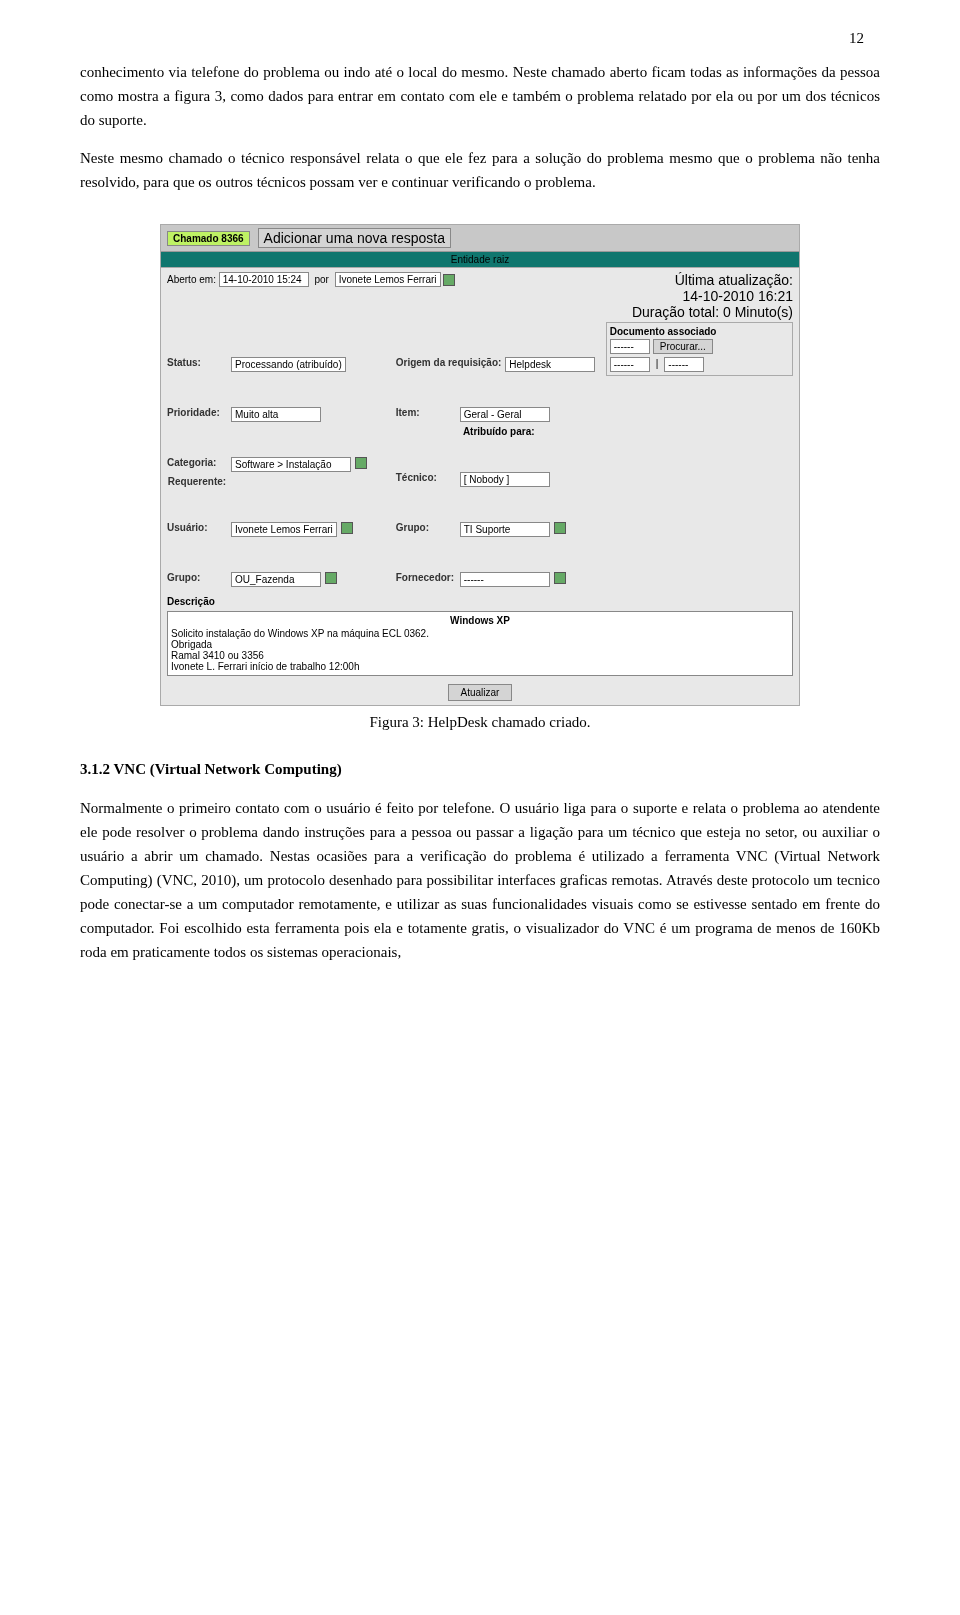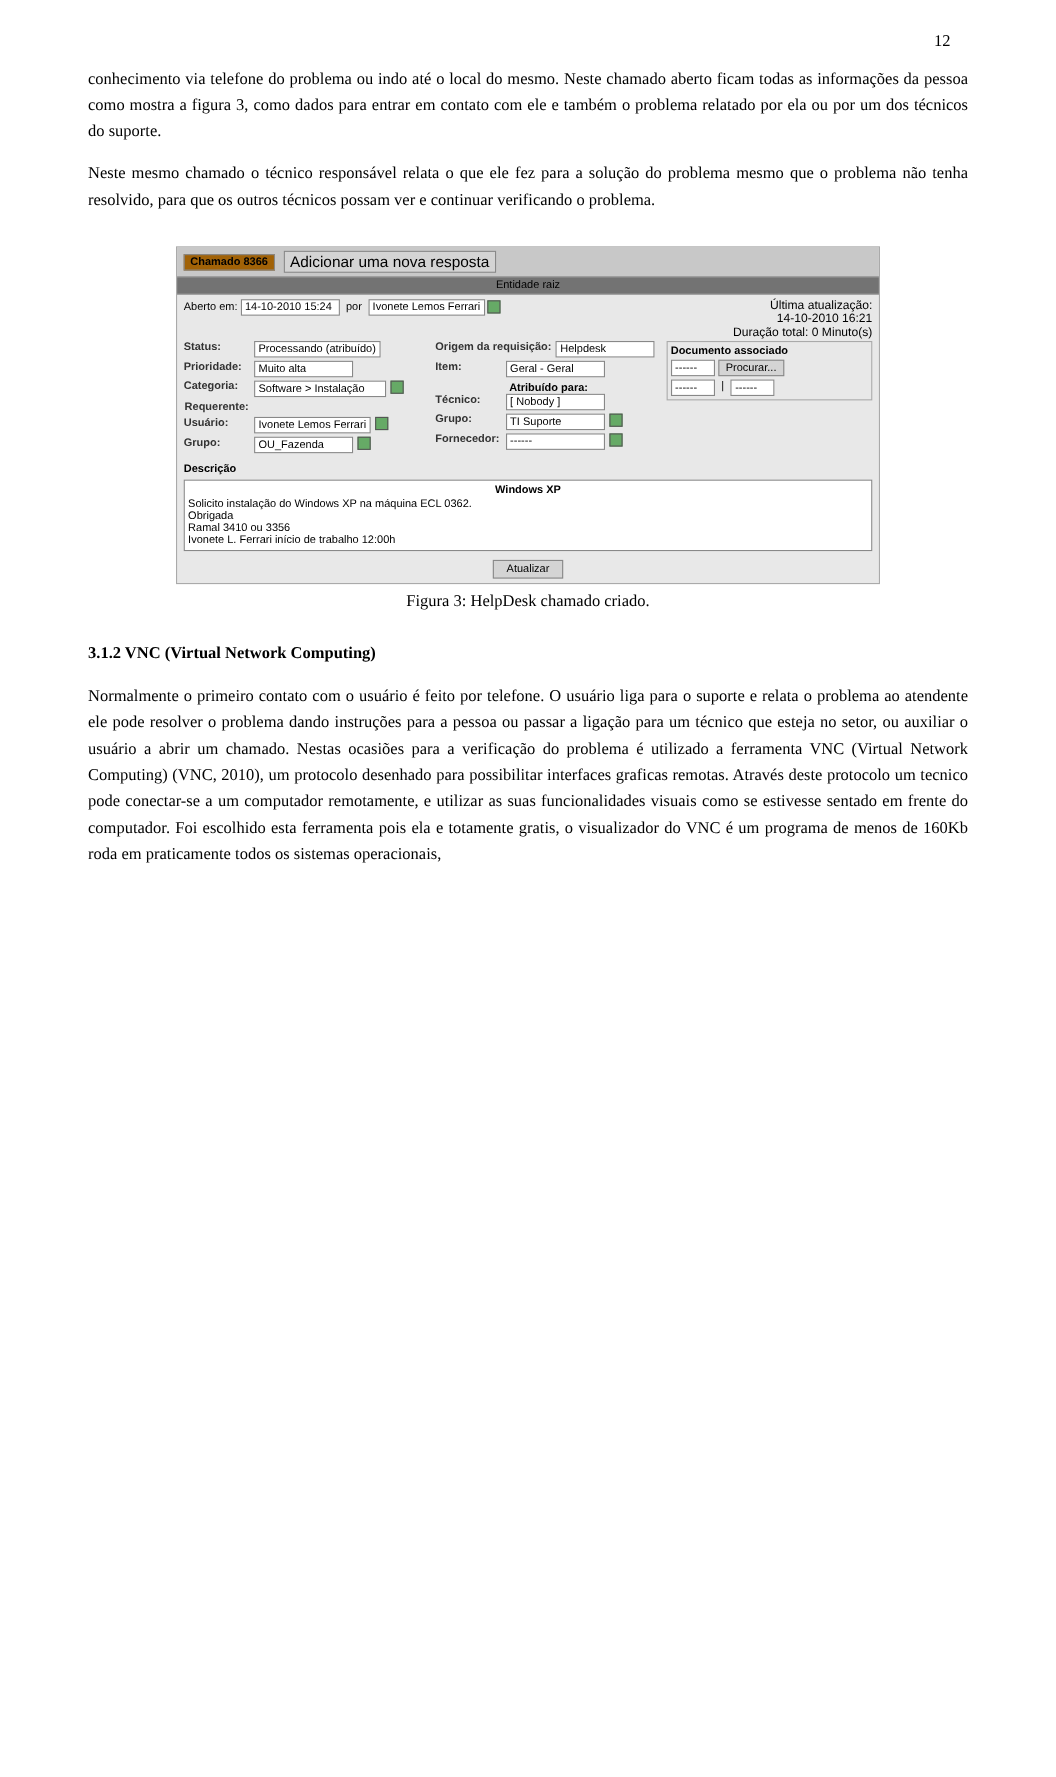"Chamado 8366" .hd-badge { background: #a16207 -> #bef264 }
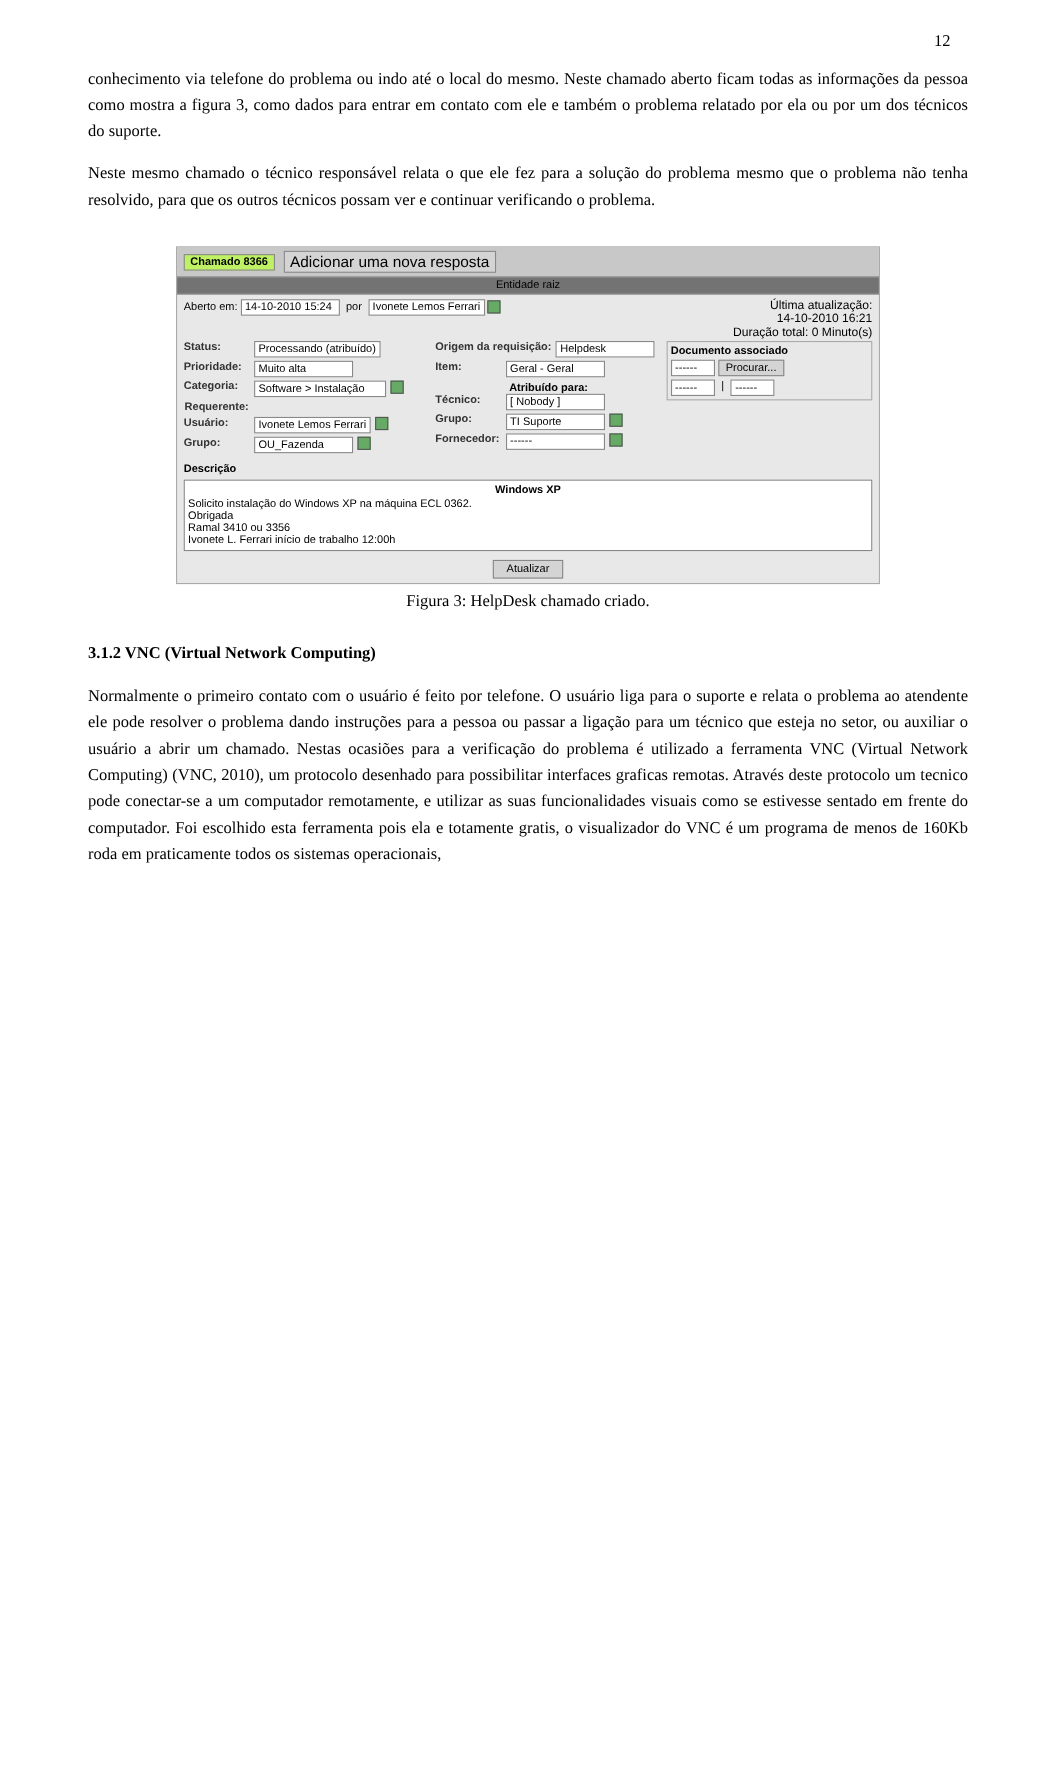"Entidade raiz" .hd-entity { background: #737373 -> #0f766e }
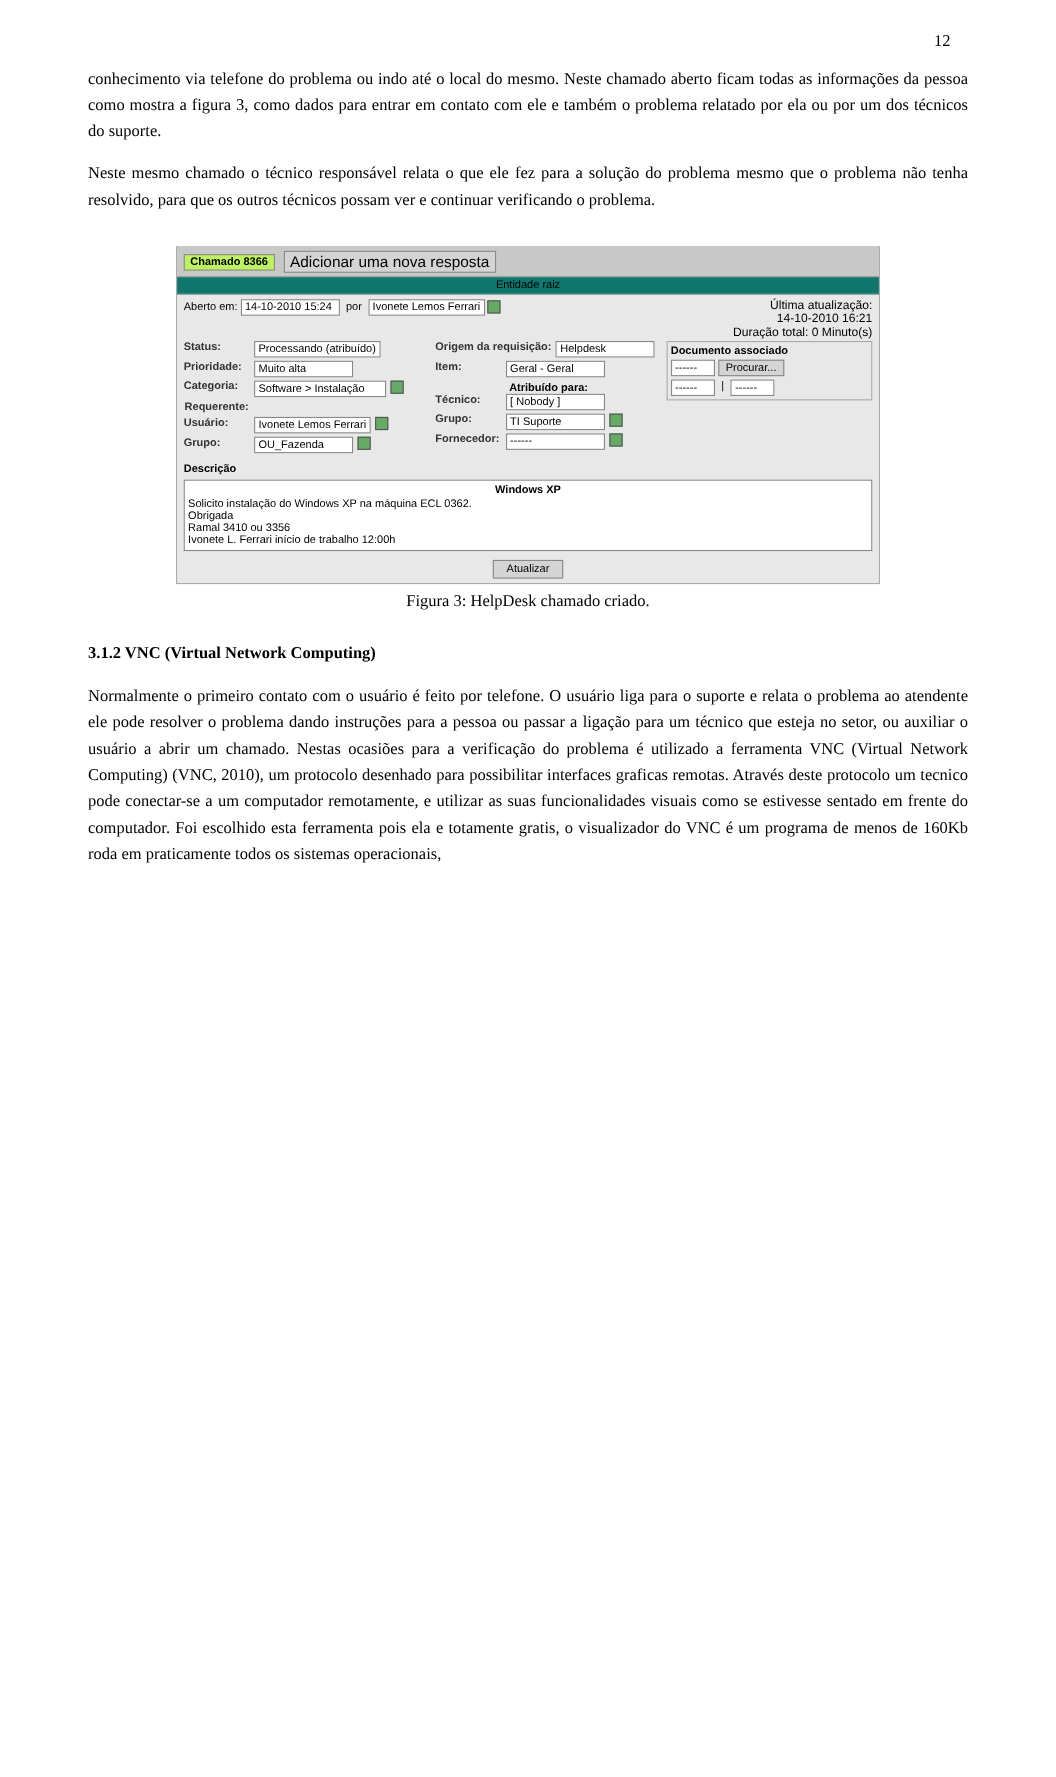"Última atualização:" .hd-last-update { font-size: 11px -> 14px }
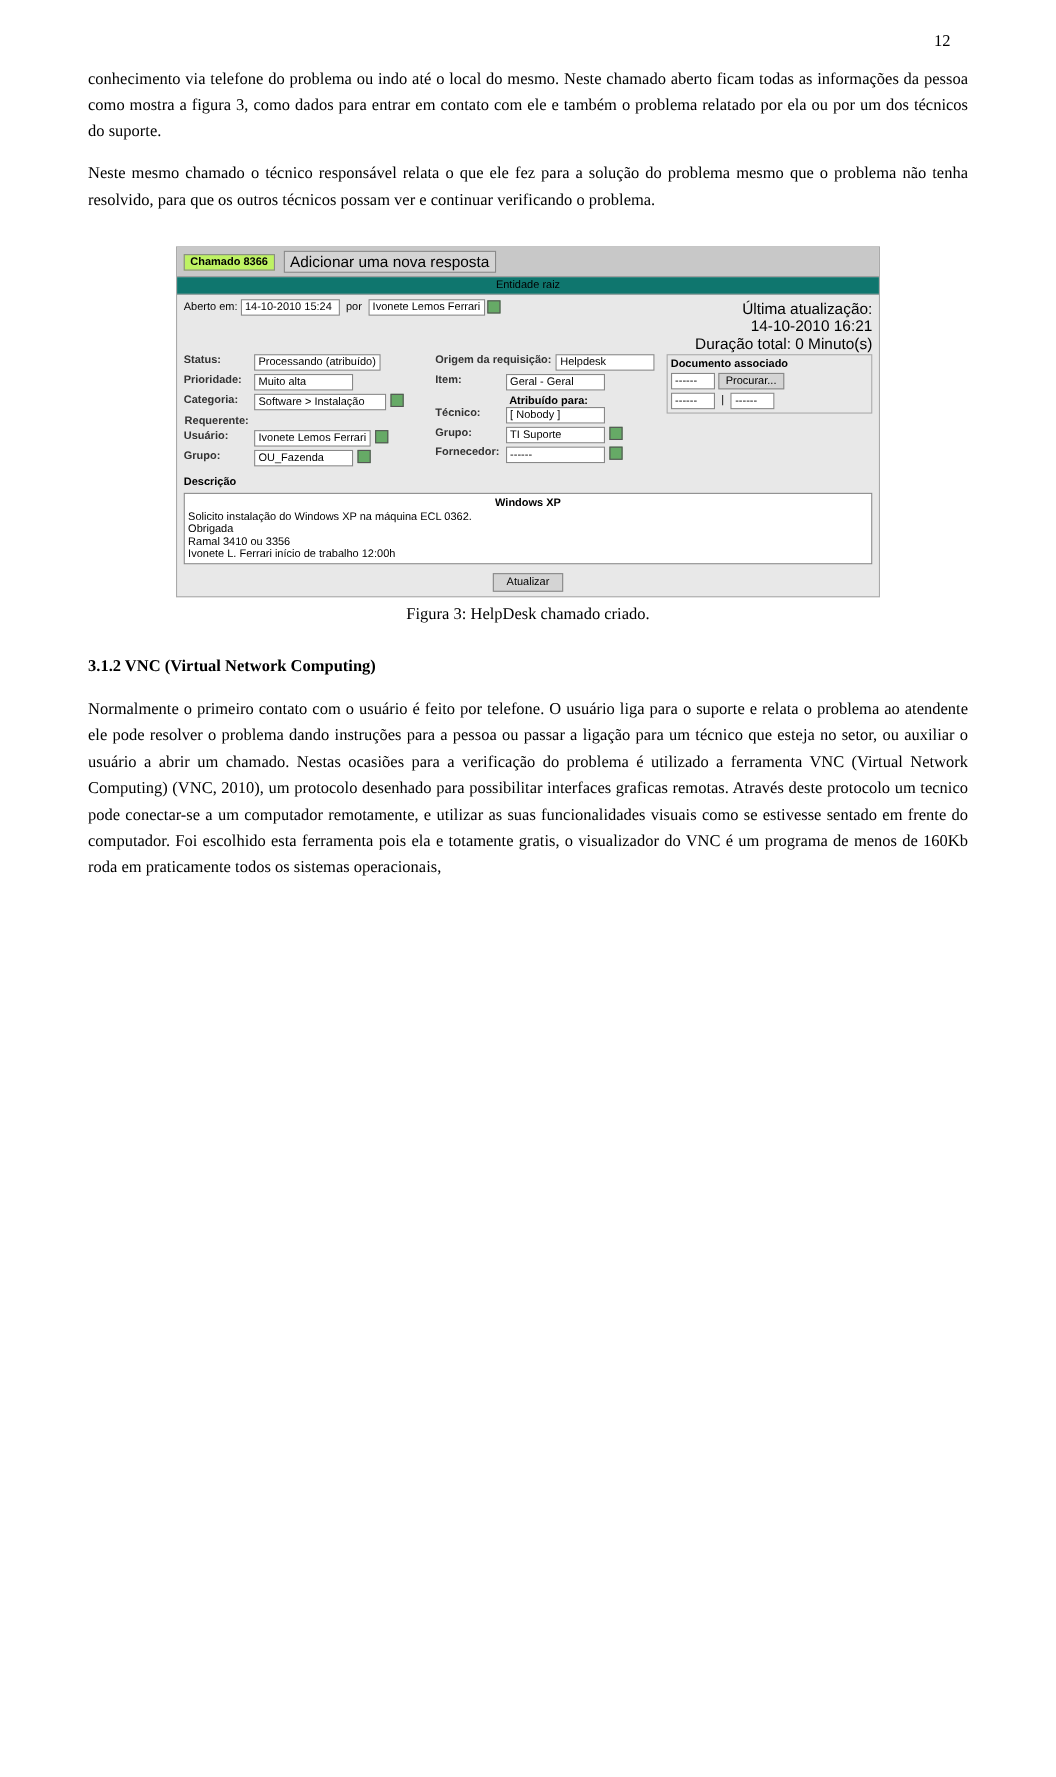"Status:" .hd-row { margin-top: none -> 35px }
